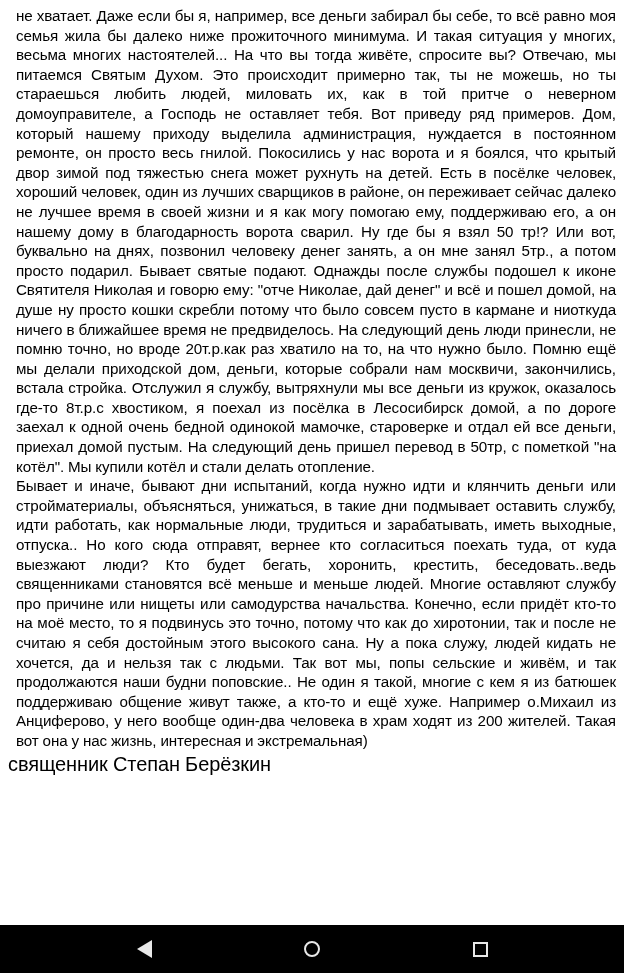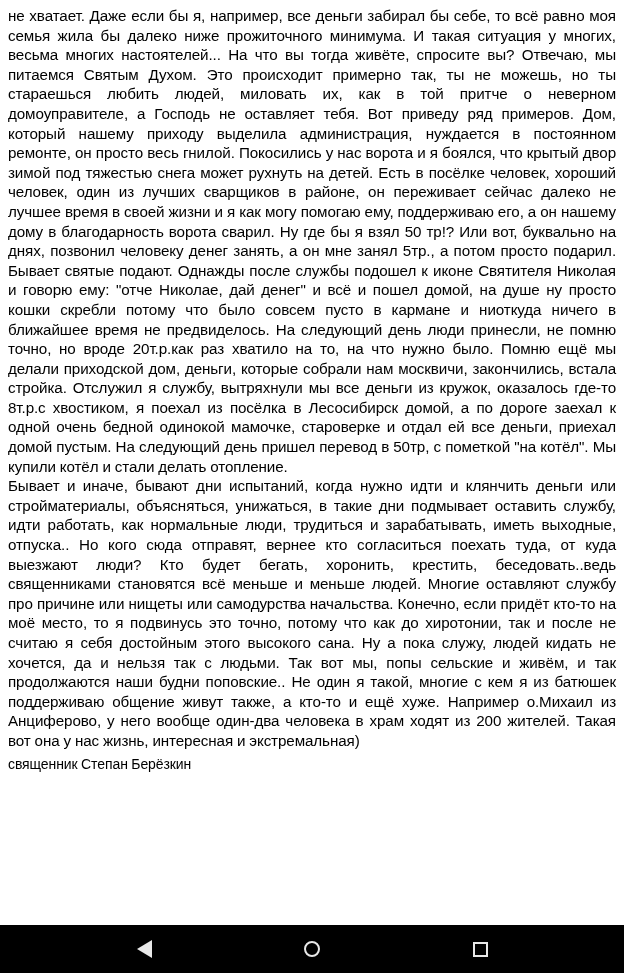"не хватает. Даже если бы" .article p { margin: 0 0 0 0 -> 0 0 0 8px }
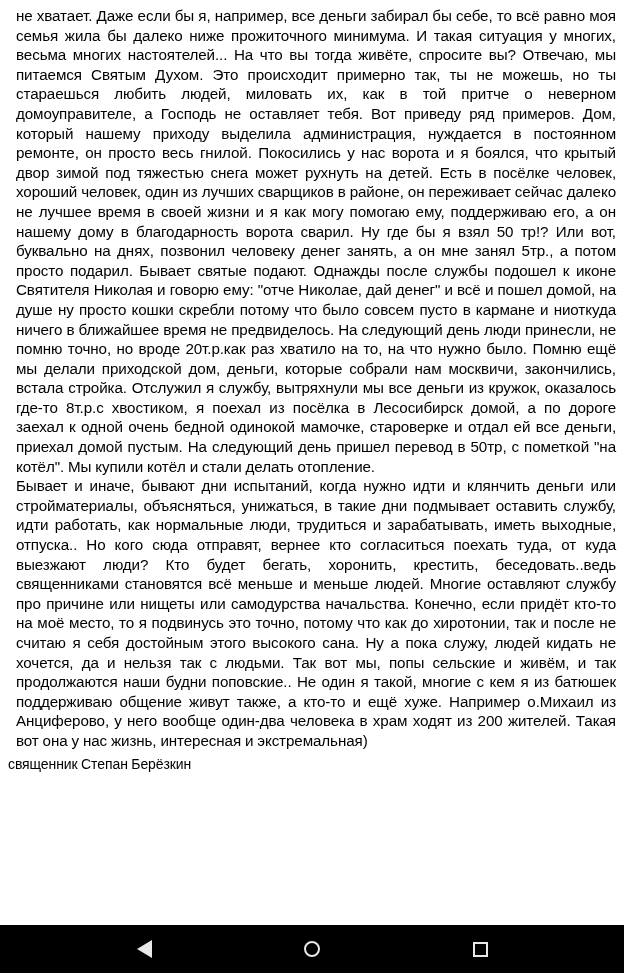"священник Степан Берёзкин" .signature { font-size: 14px -> 20px }
